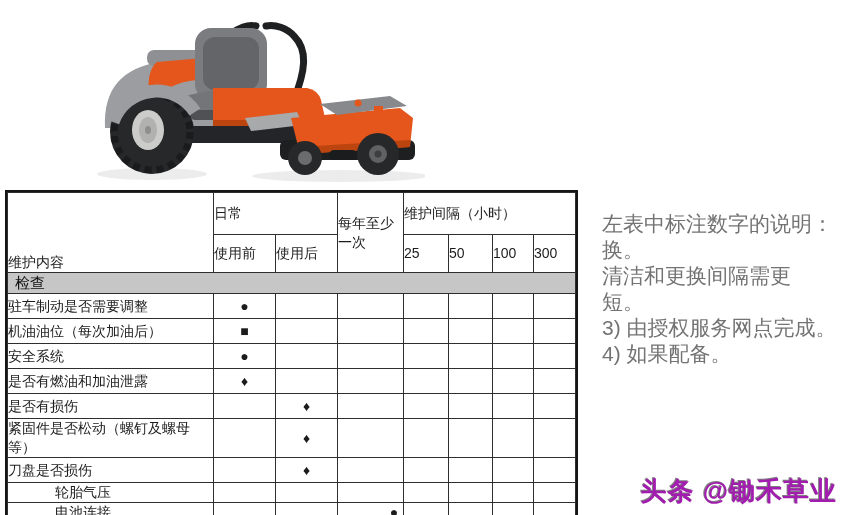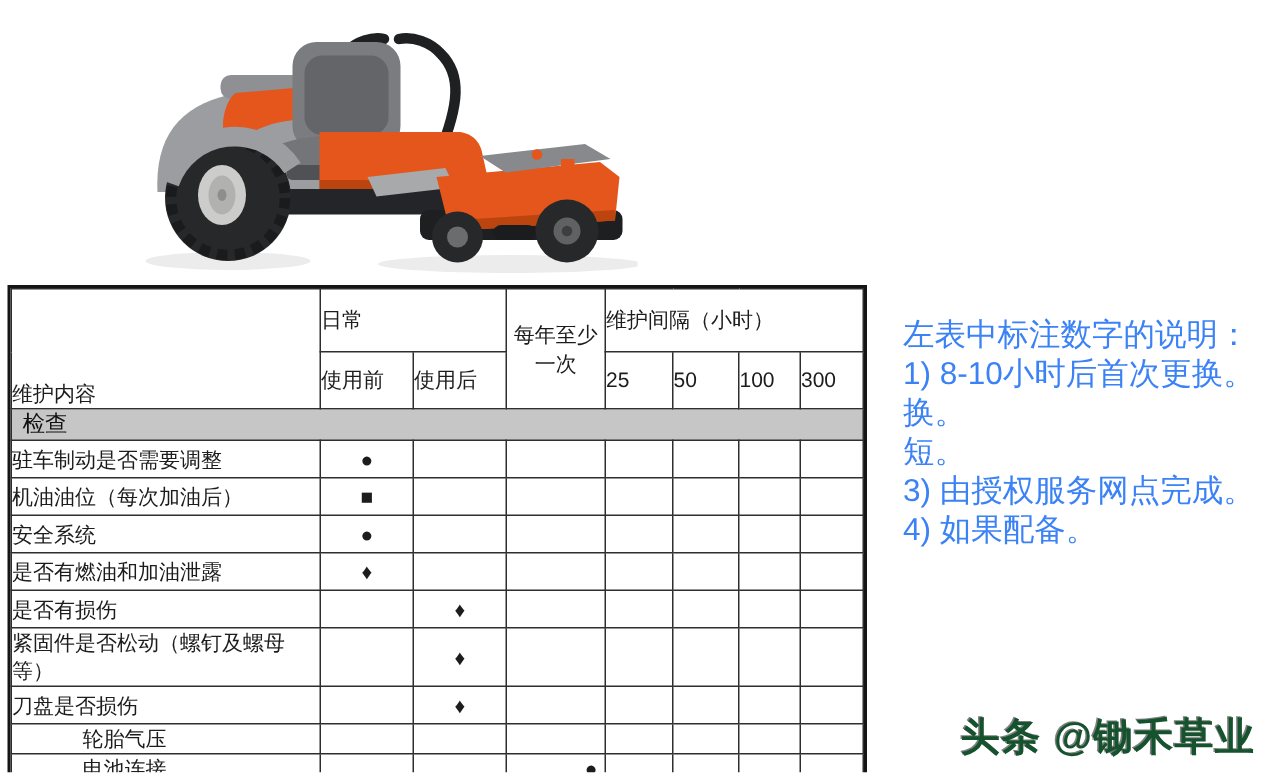"每年至少一次" td.yearly-hdr { text-align: center -> left }
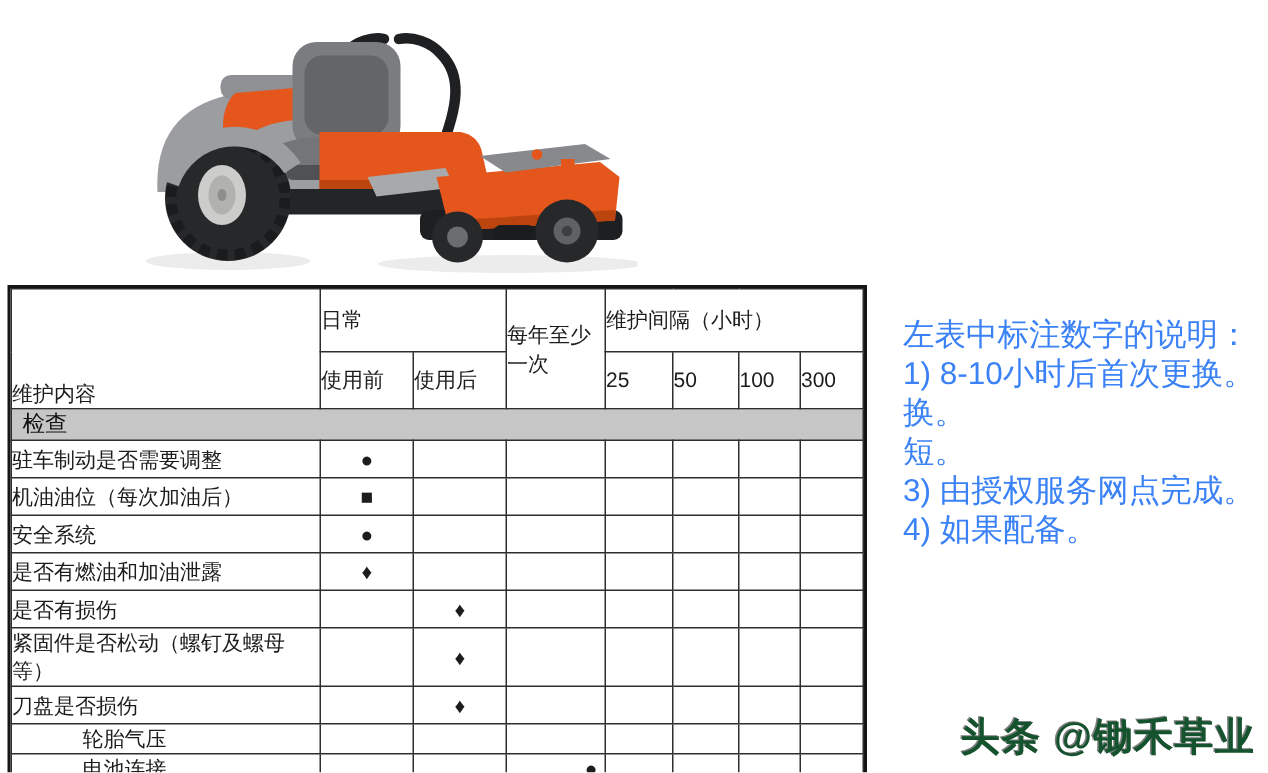"左表中标注数字的说明：" .notes { color: #3b82f6 -> #737373 }
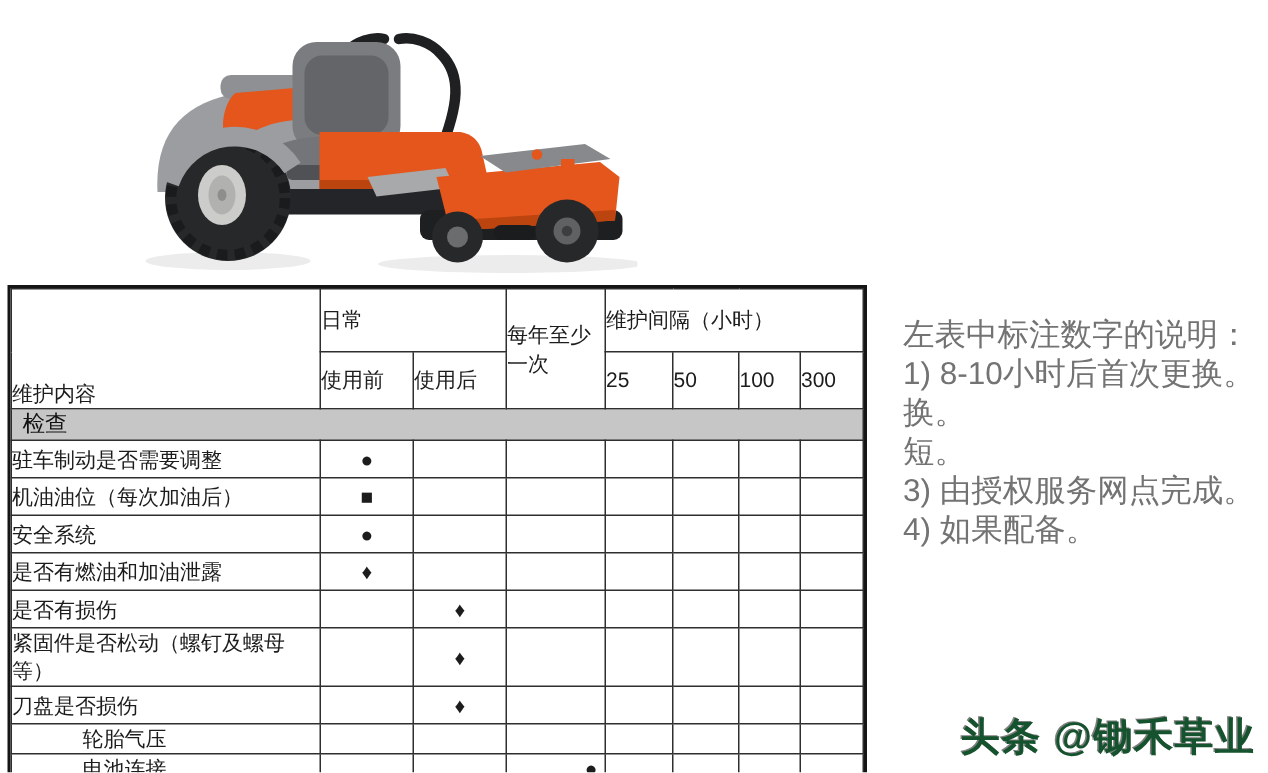"1) 8-10小时后首次更换。" div { html: <div>1) 8-10小时后首次更换。</div> -> none }
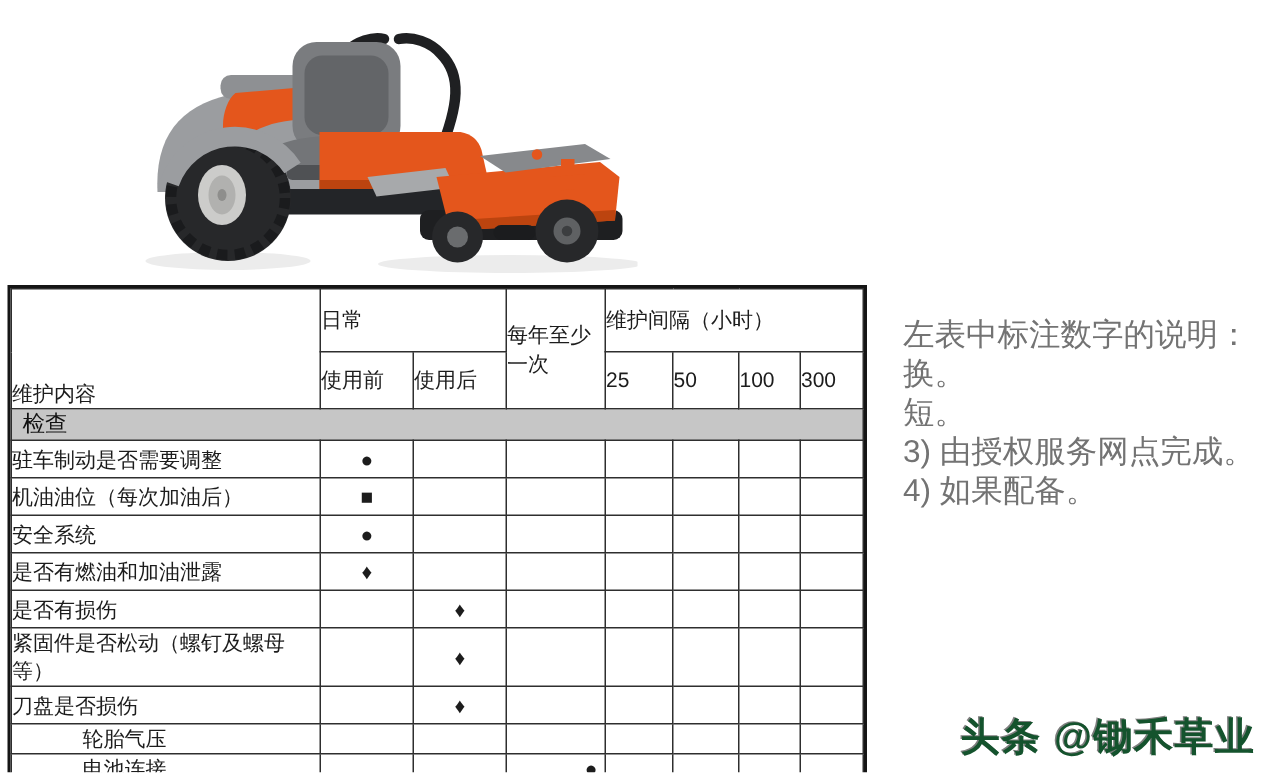"清洁和更换间隔需更" div { html: none -> <div>清洁和更换间隔需更</div> }
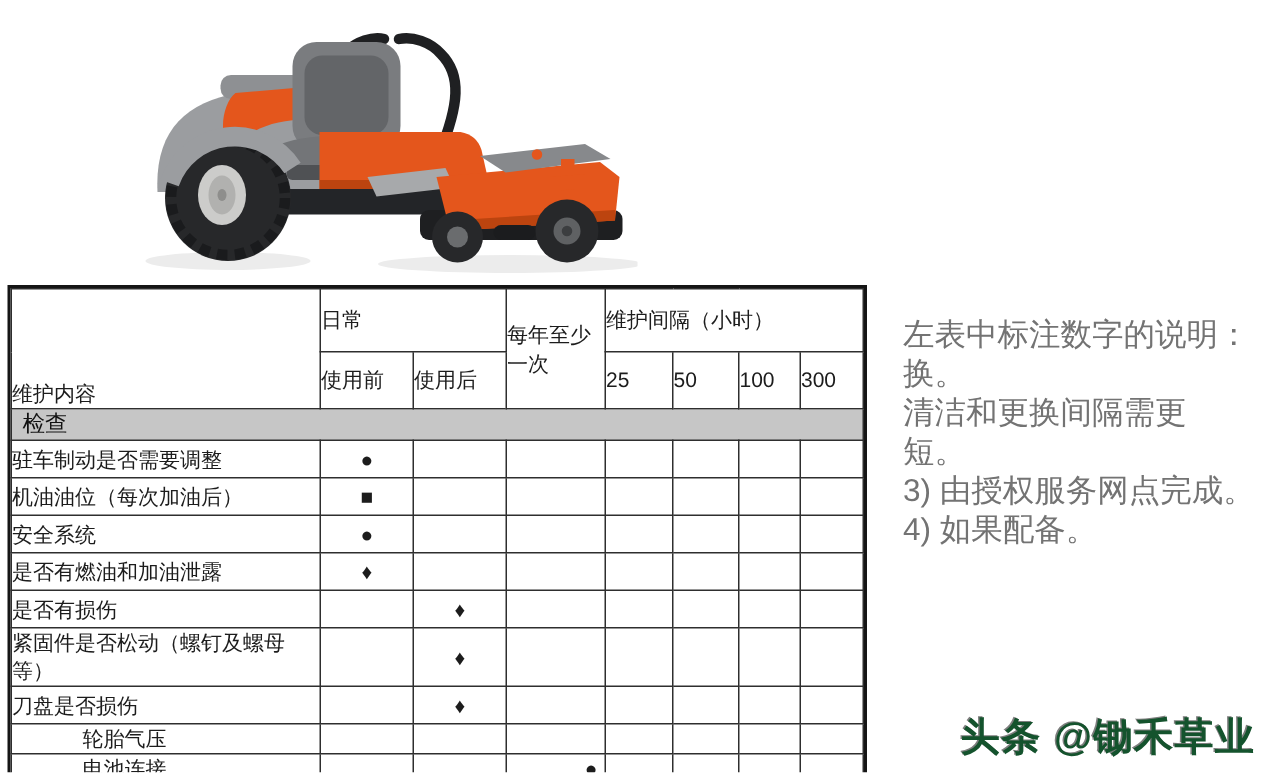"头条 @锄禾草业" .watermark { color: #14532d -> #a21caf }
